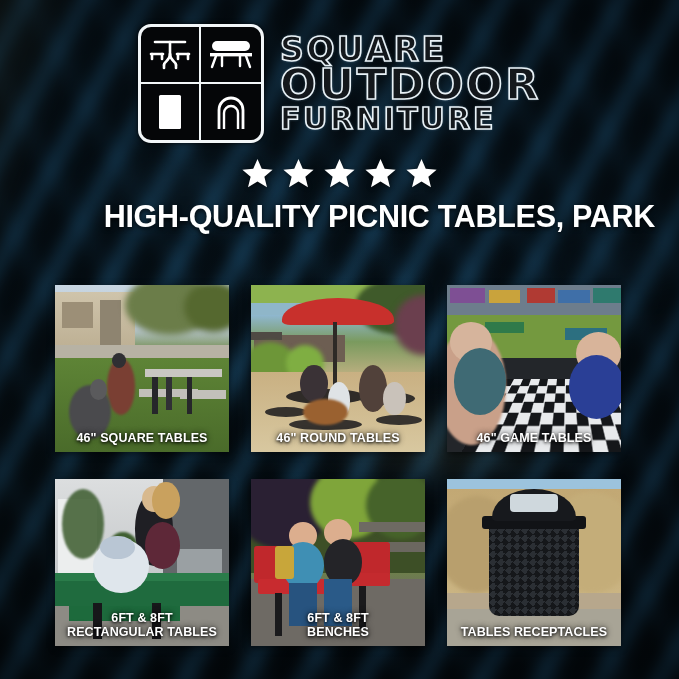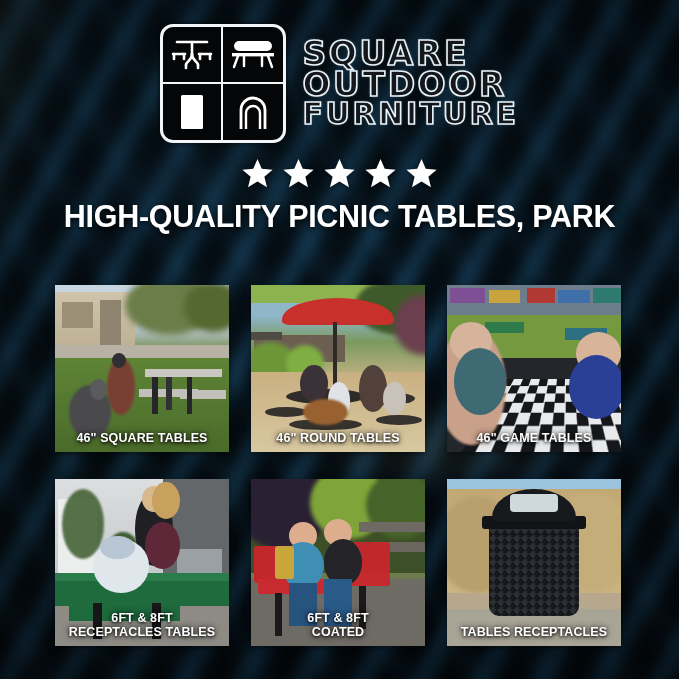"OUTDOOR" .wm.l2 { font-size: 33px -> 43px }
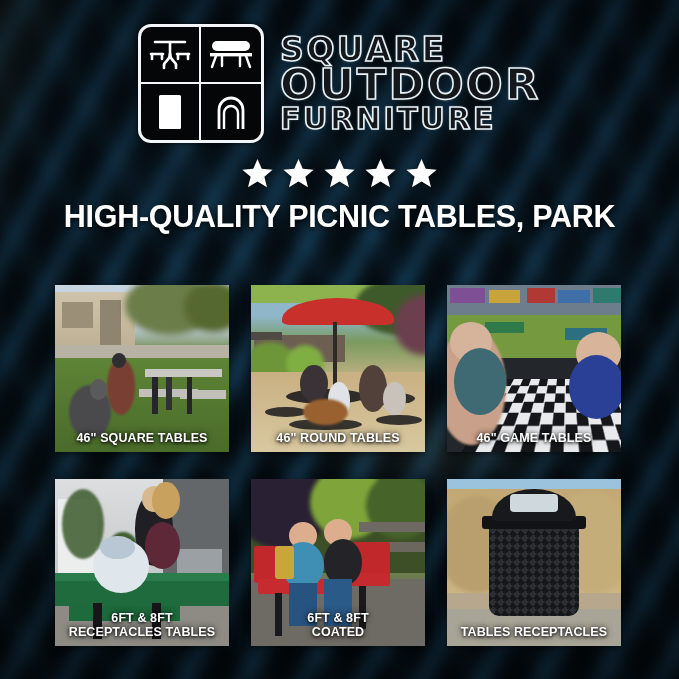"HIGH-QUALITY PICNIC TABLES, PARK" .headline { text-align: center -> right }
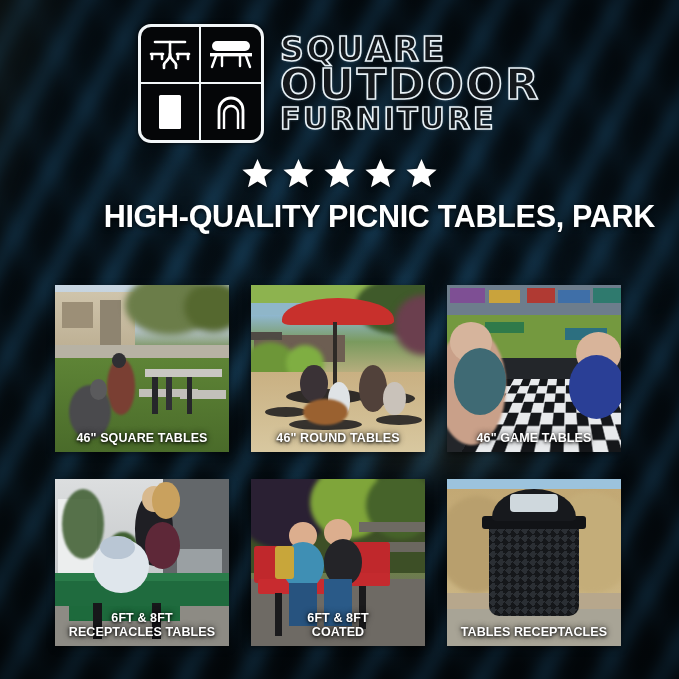"RECEPTACLES TABLES" span.l { text: RECEPTACLES -> RECTANGULAR }
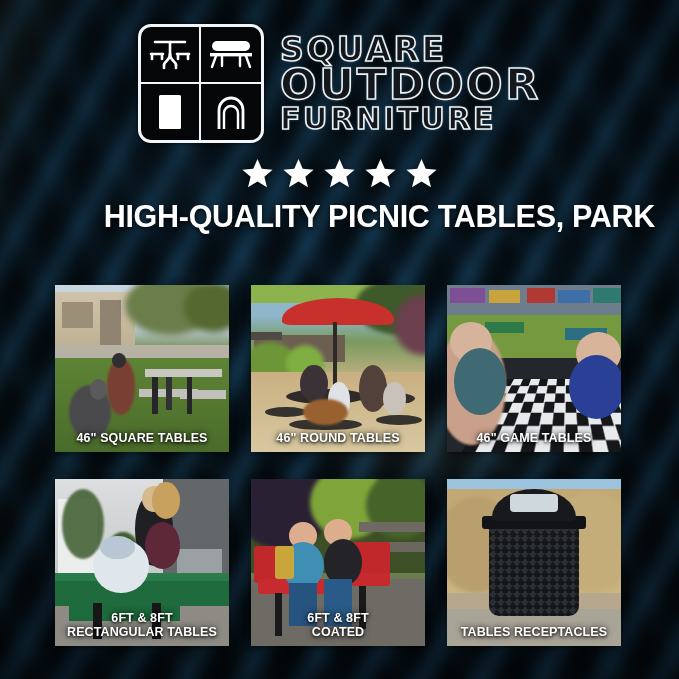"COATED" span.l { text: COATED -> BENCHES }
